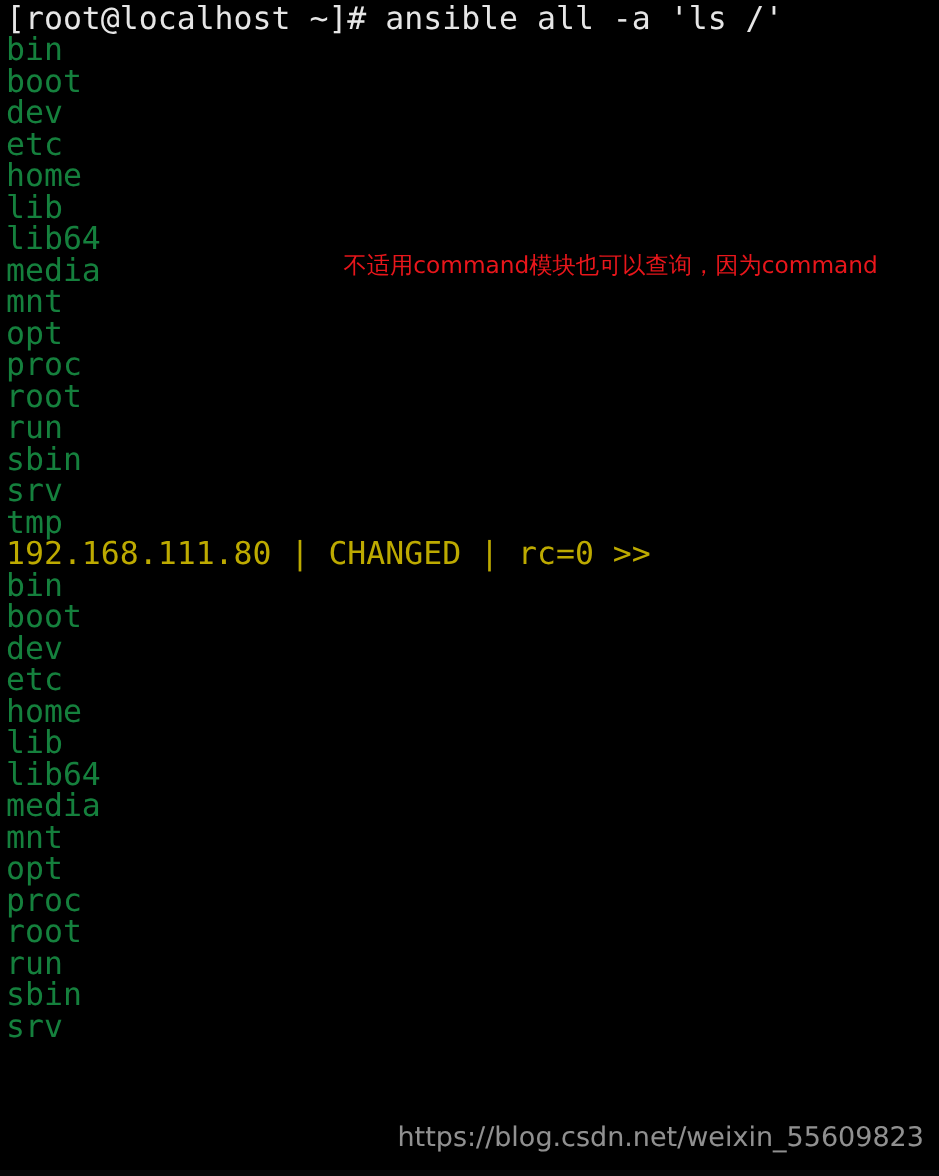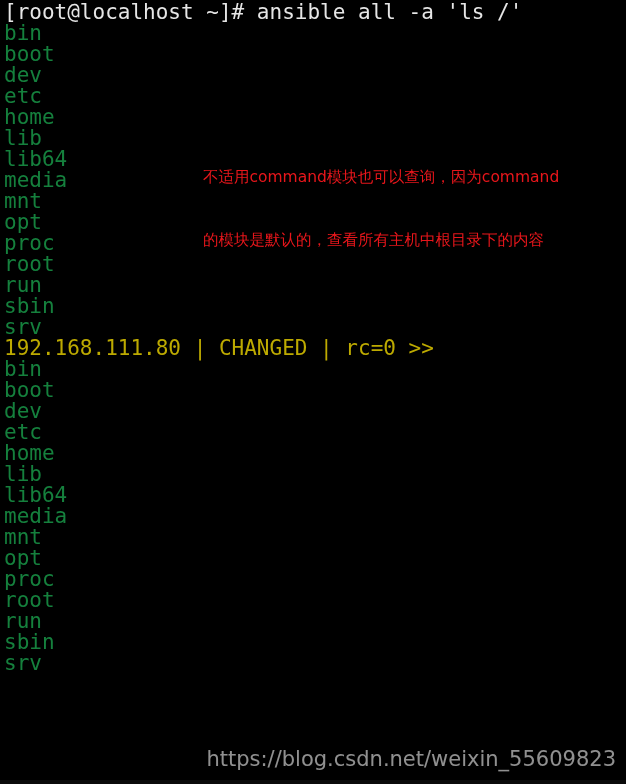"不适用command模块也可以查询，因为command" .annotation { left: 203px -> 229px }
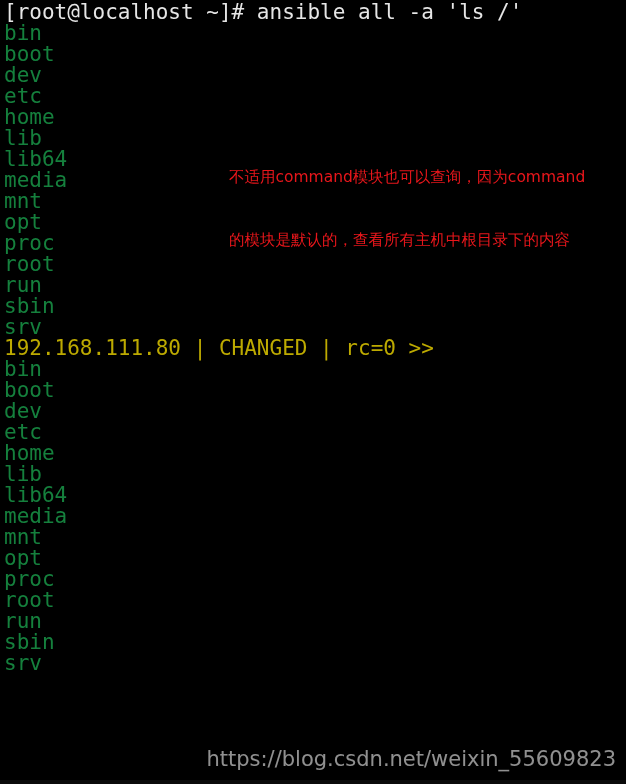"的模块是默认的，查看所有主机中根目录下的内容" div { html: <div>的模块是默认的，查看所有主机中根目录下的内容</div> -> none }
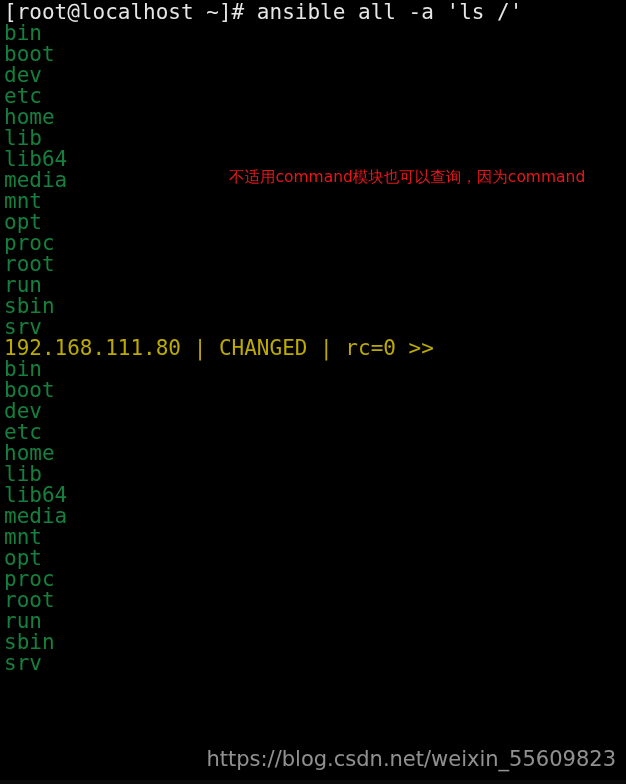"tmp" div.line { html: none -> <div>tmp</div> }
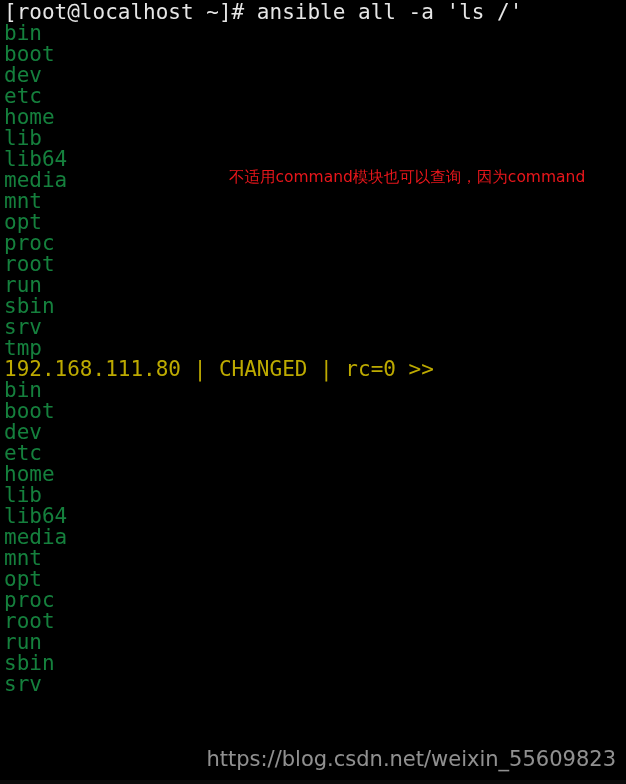"https://blog.csdn.net/weixin_55609823" .watermark { font-size: 21px -> 18px }
